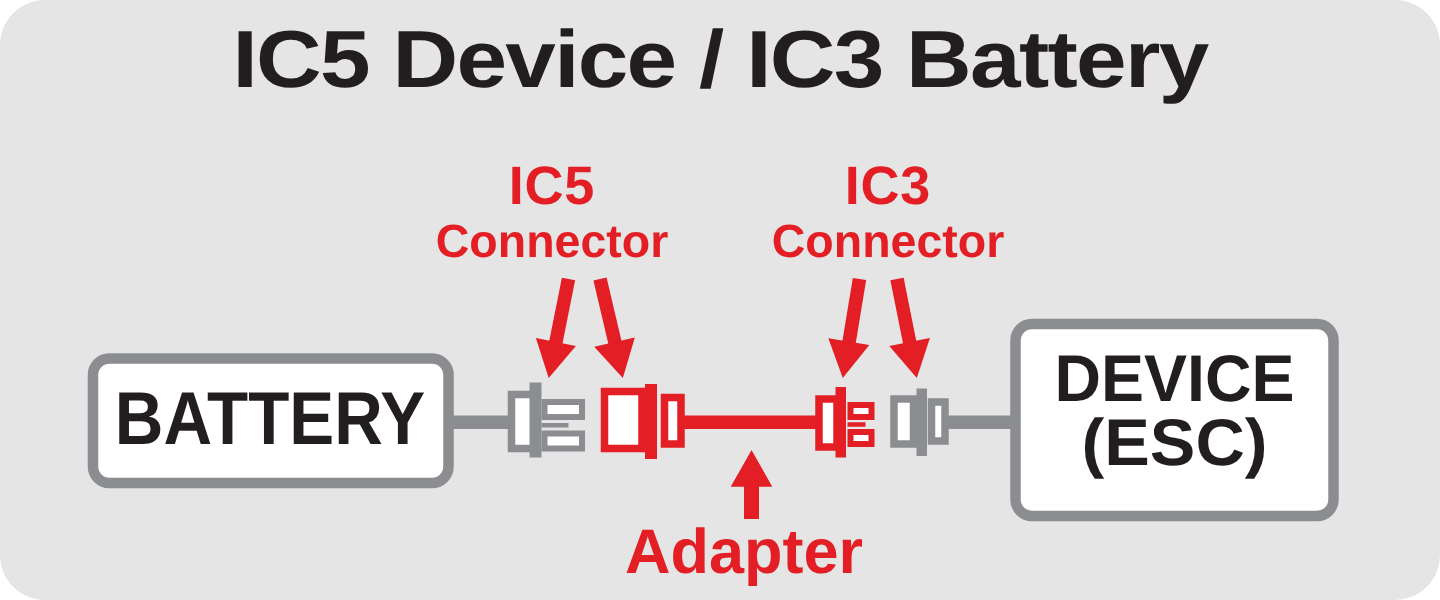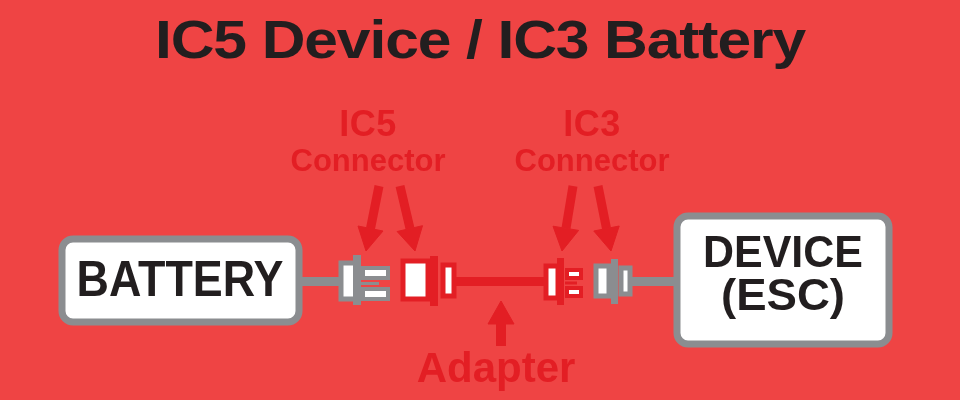"IC5 Device / IC3 Battery" .stage { background: #ef4444 -> #e5e5e5; border-radius: none -> 30px }
